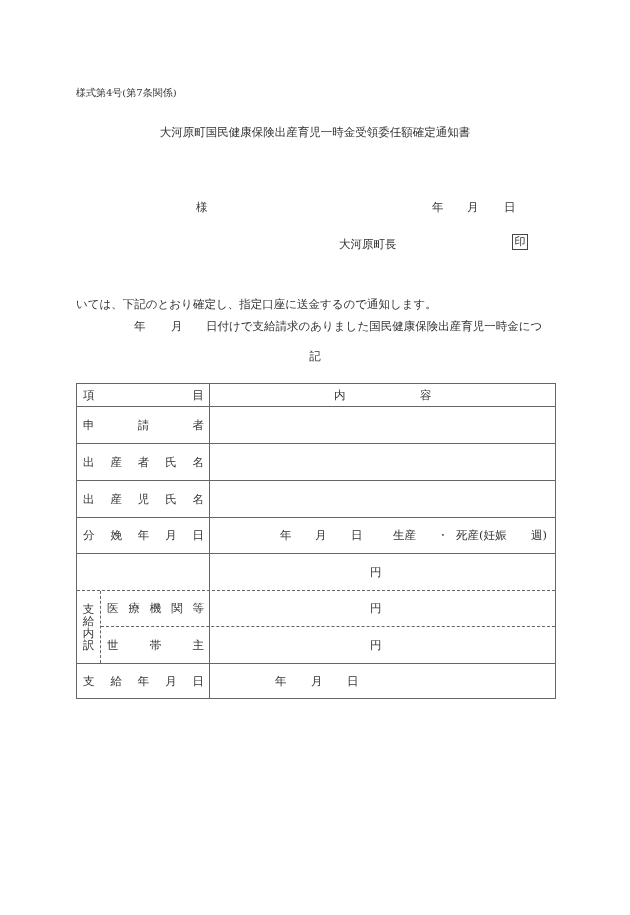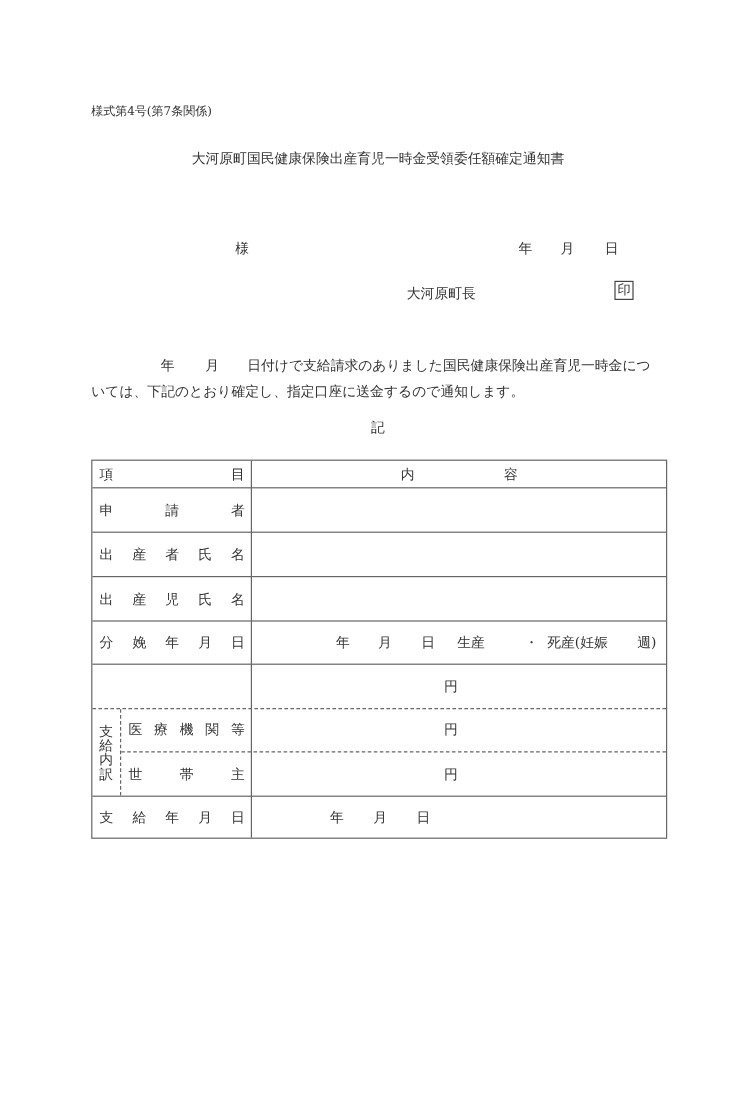"年 月 日付けで支給請求のありました国民健康保険出産育児一時金につ" div { order: before "いては、下記のとおり確定し、指定口座に送金するので通知します。" -> after "いては、下記のとおり確定し、指定口座に送金するので通知します。" }
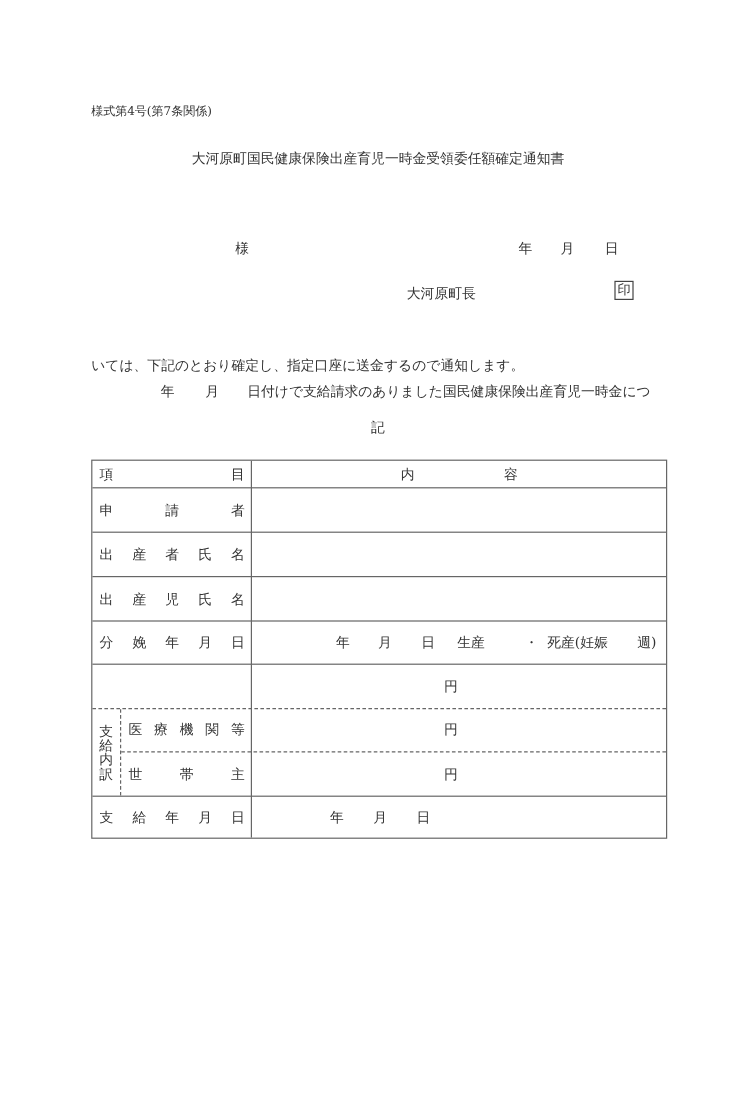"生産" span { left: 171px -> 183px }
